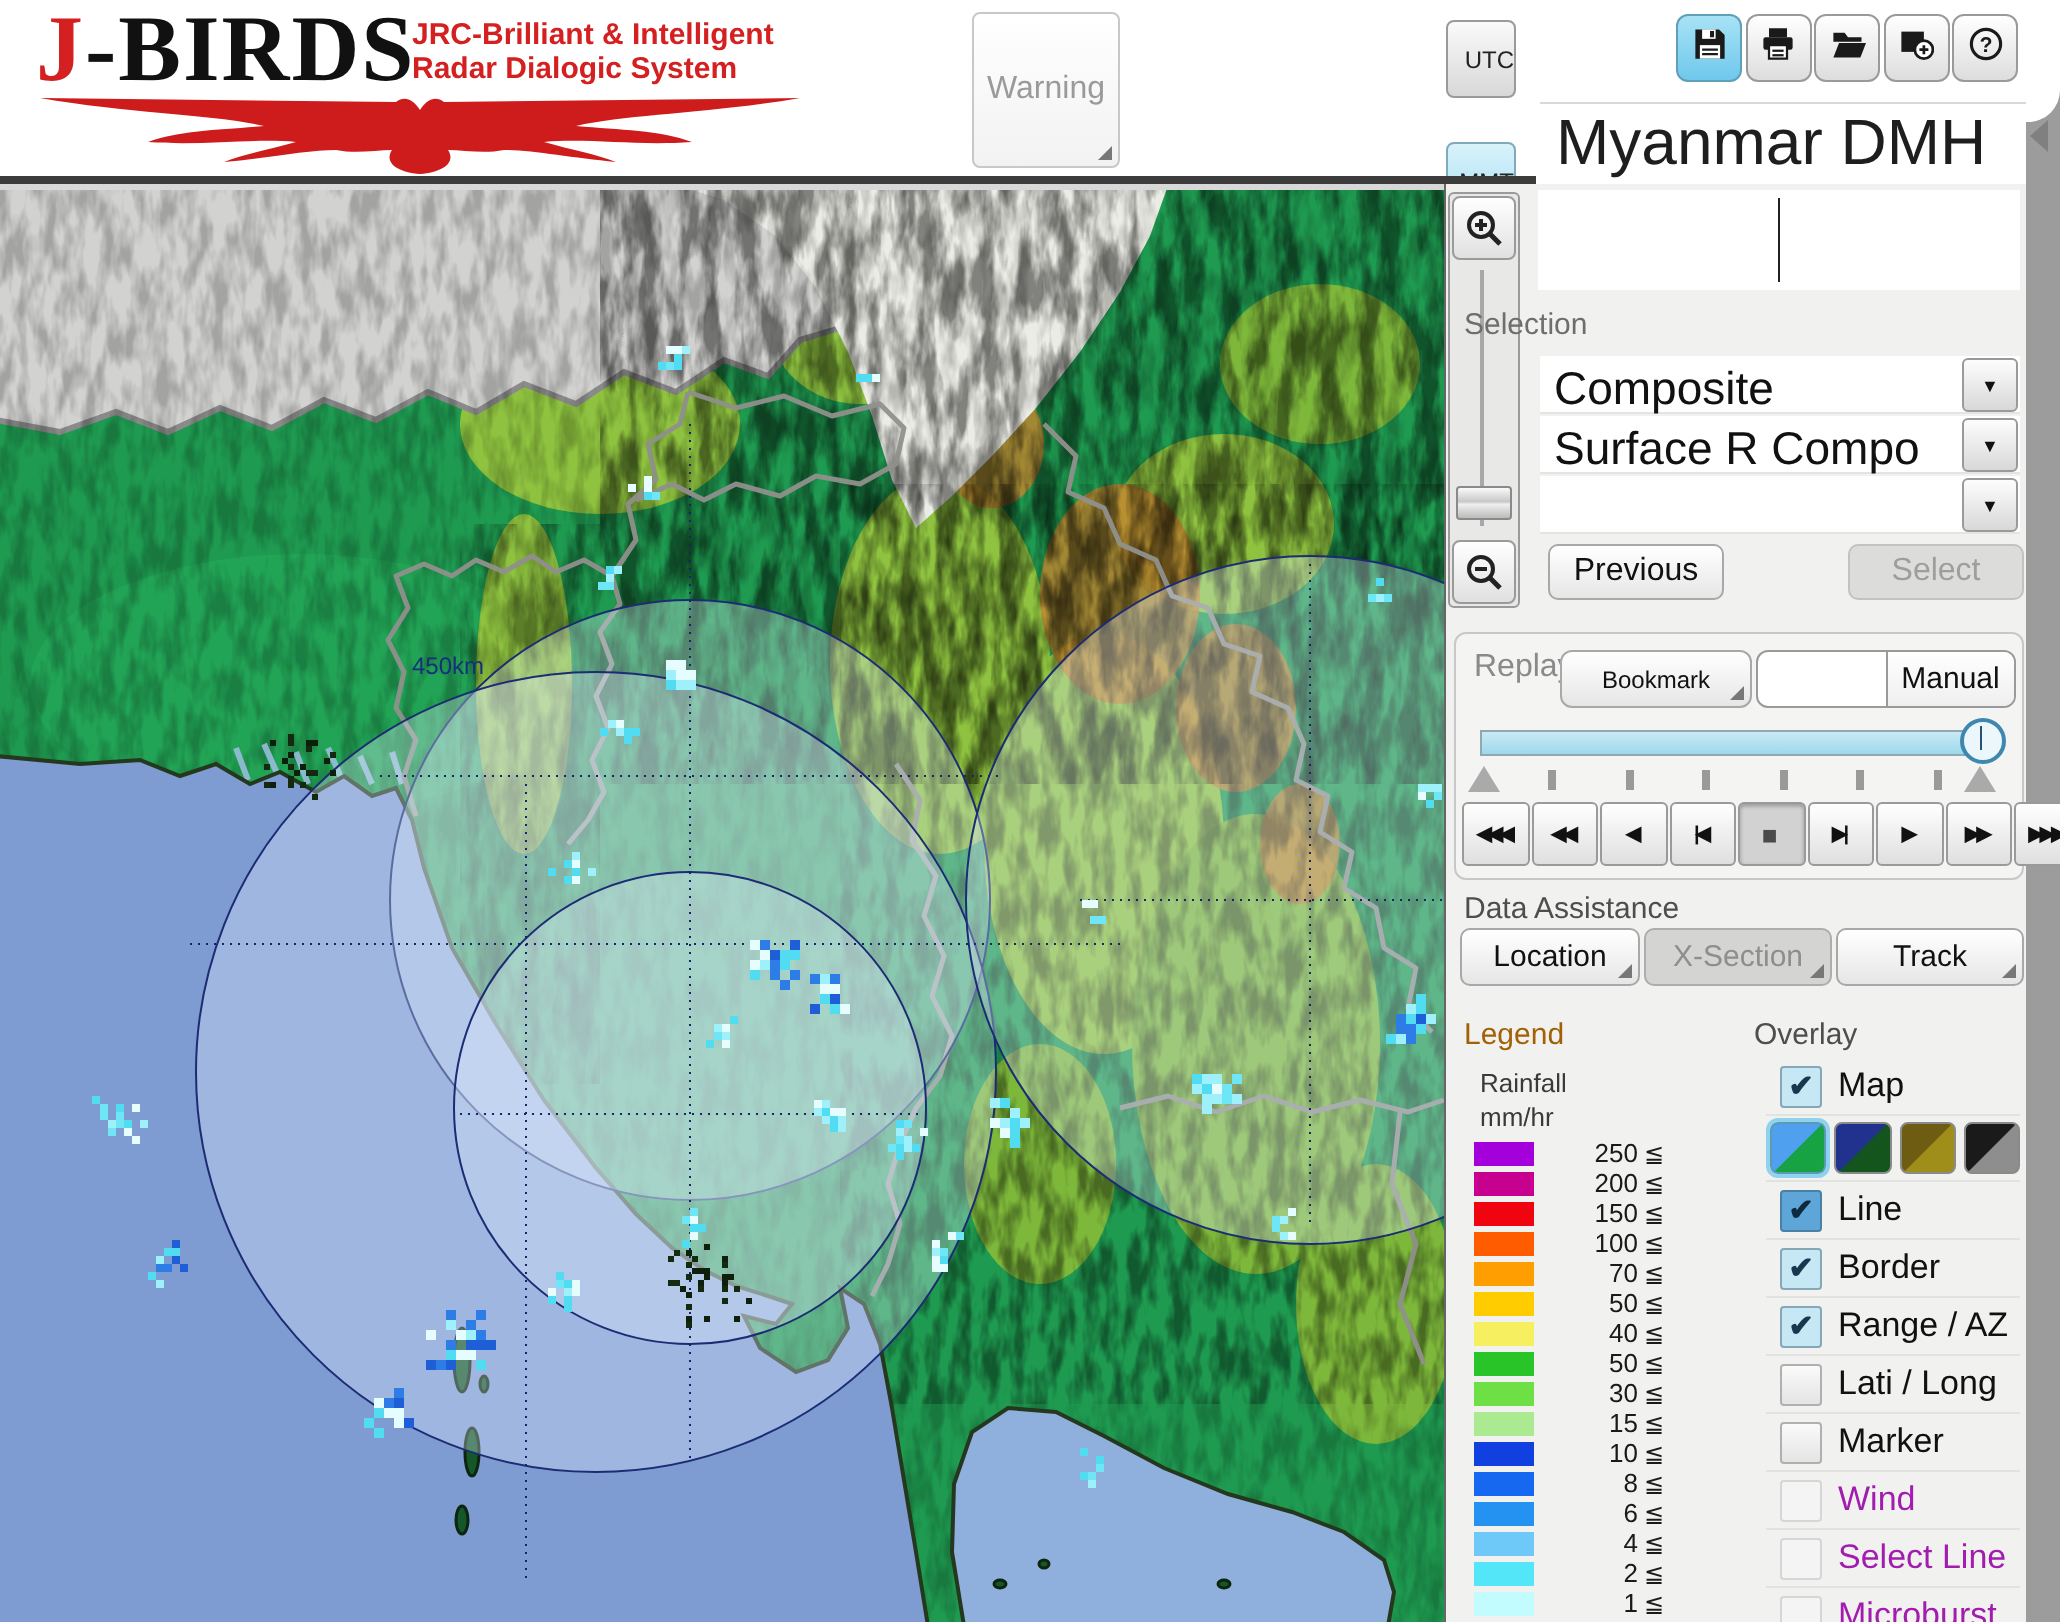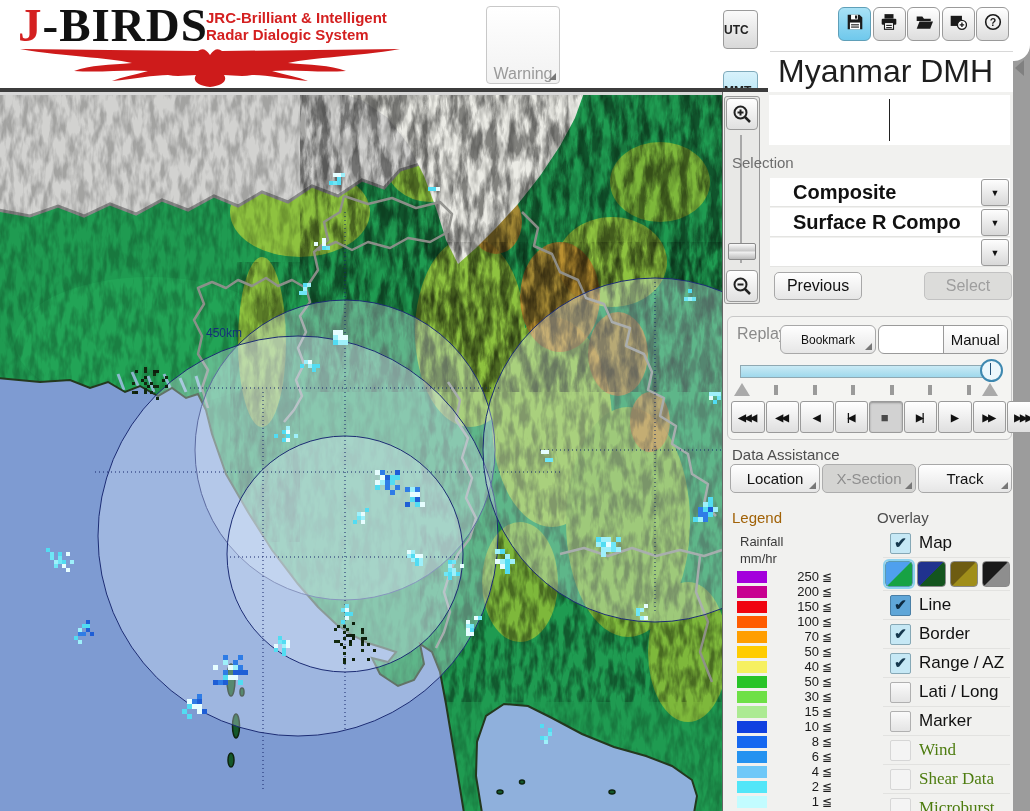"UTC" .tz-btn { font-weight: bold -> normal; justify-content: flex-start -> flex-end }
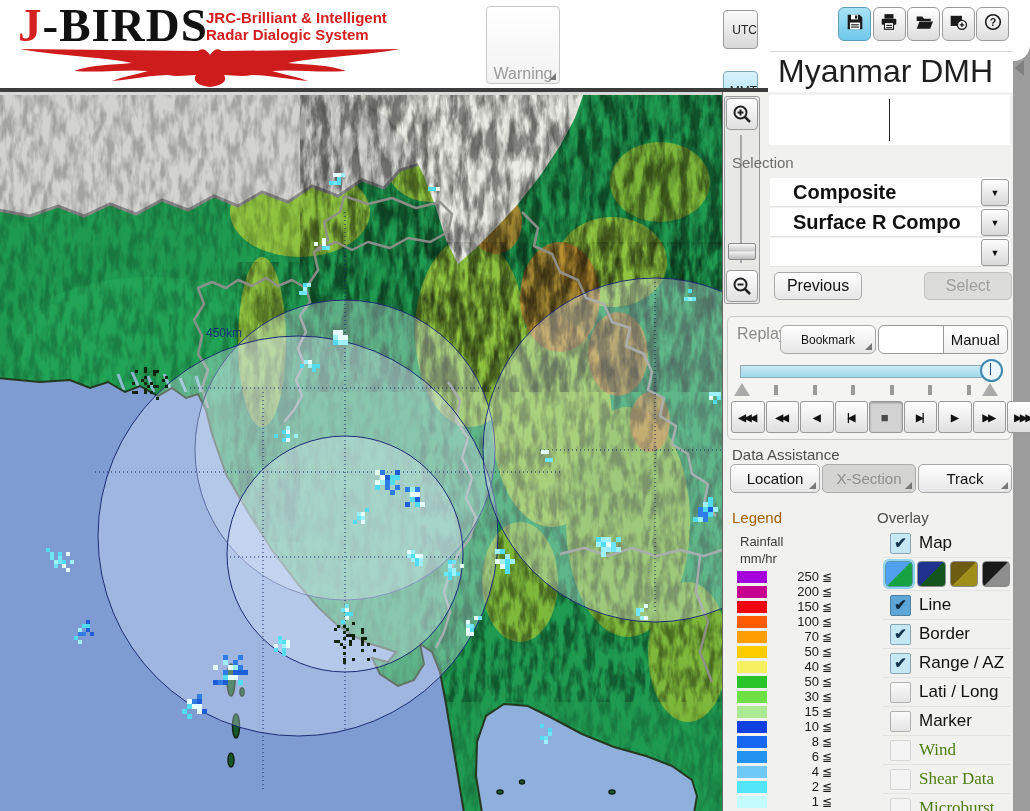"Warning" #warning-btn { align-items: flex-end -> none }
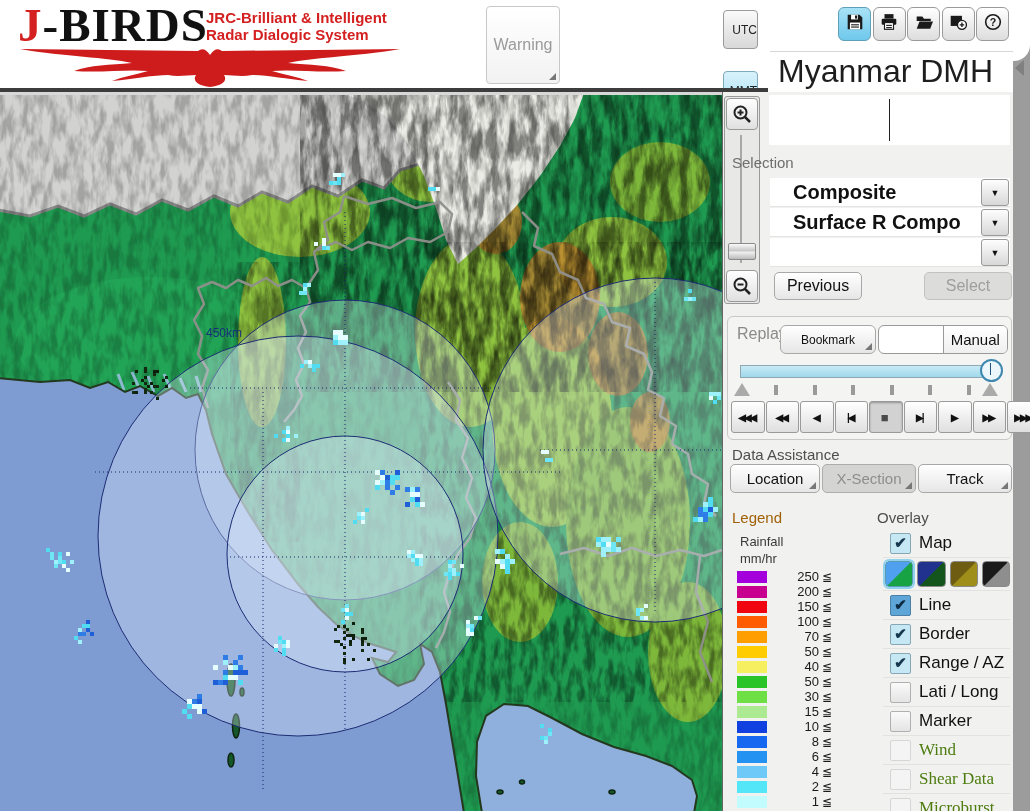"Composite" .dropdown .val { font-size: 20px -> 23px; font-weight: bold -> normal; margin-left: 16px -> none }
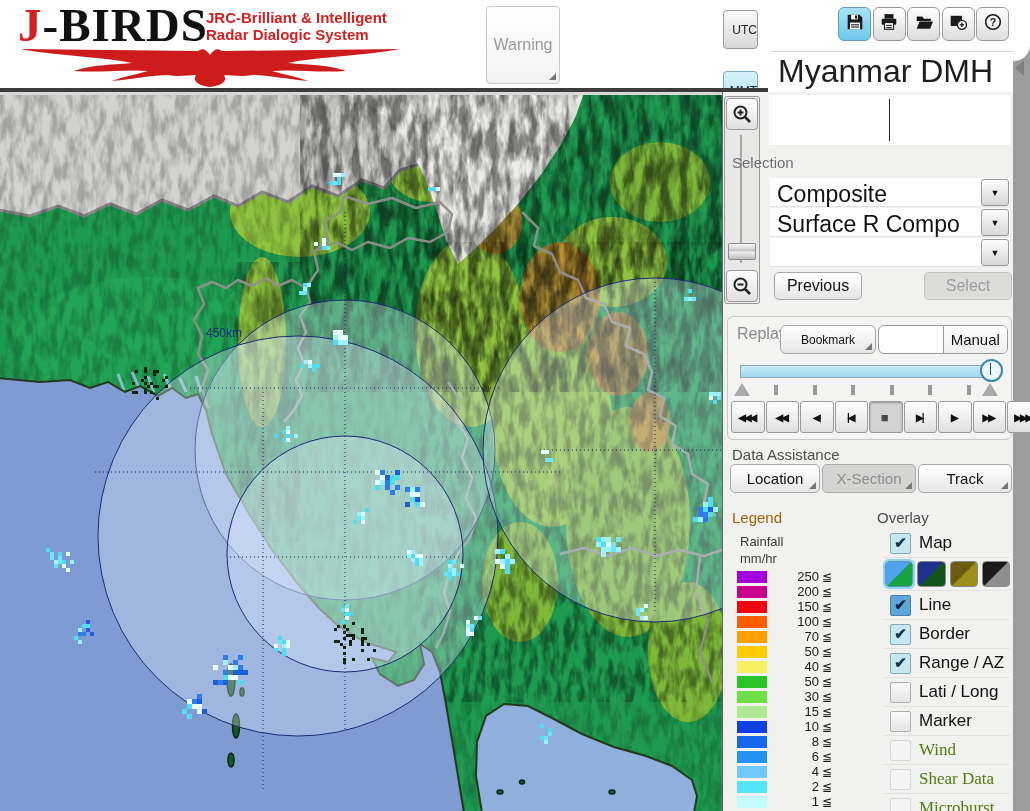"Wind" .ov-row.disabled .ov-label { color: #4d7c0f -> #a21caf; font-family: Liberation Serif, serif -> none }
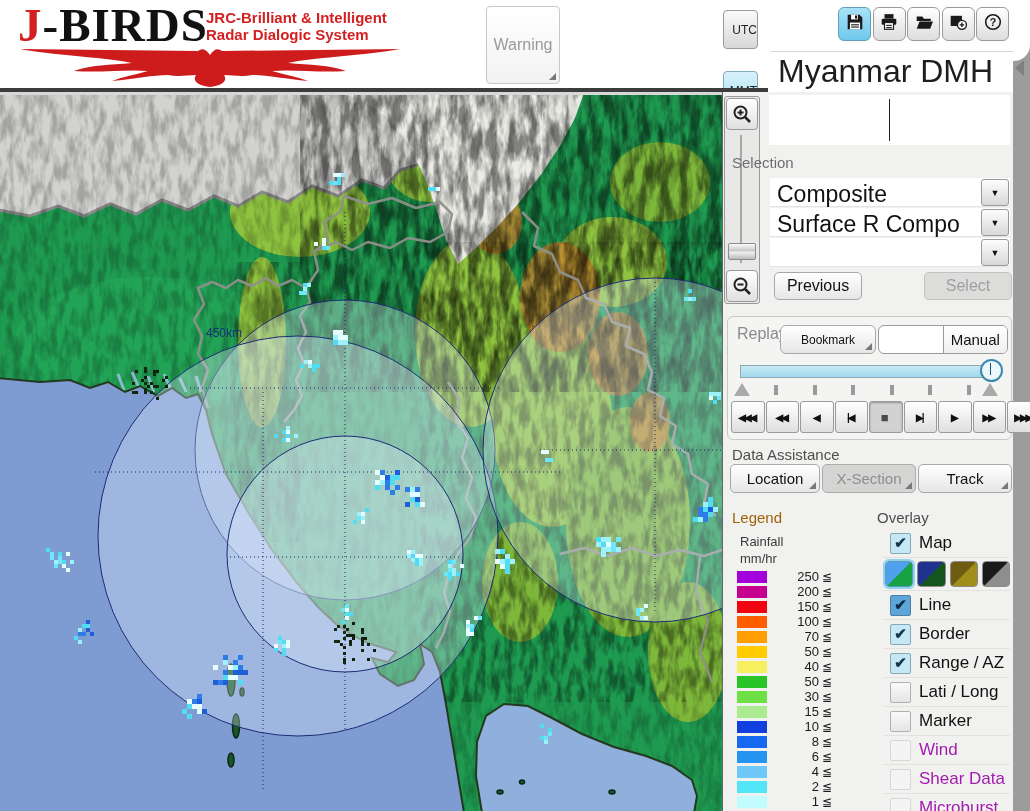"Shear Data" span.ov-label { text: Shear Data -> Select Line }
